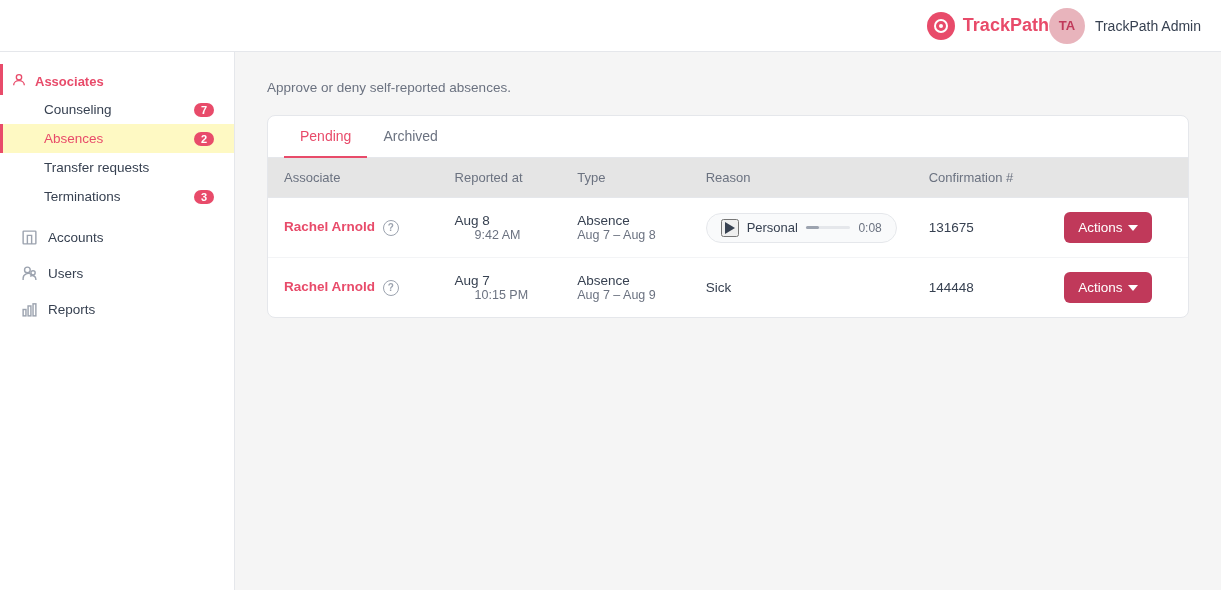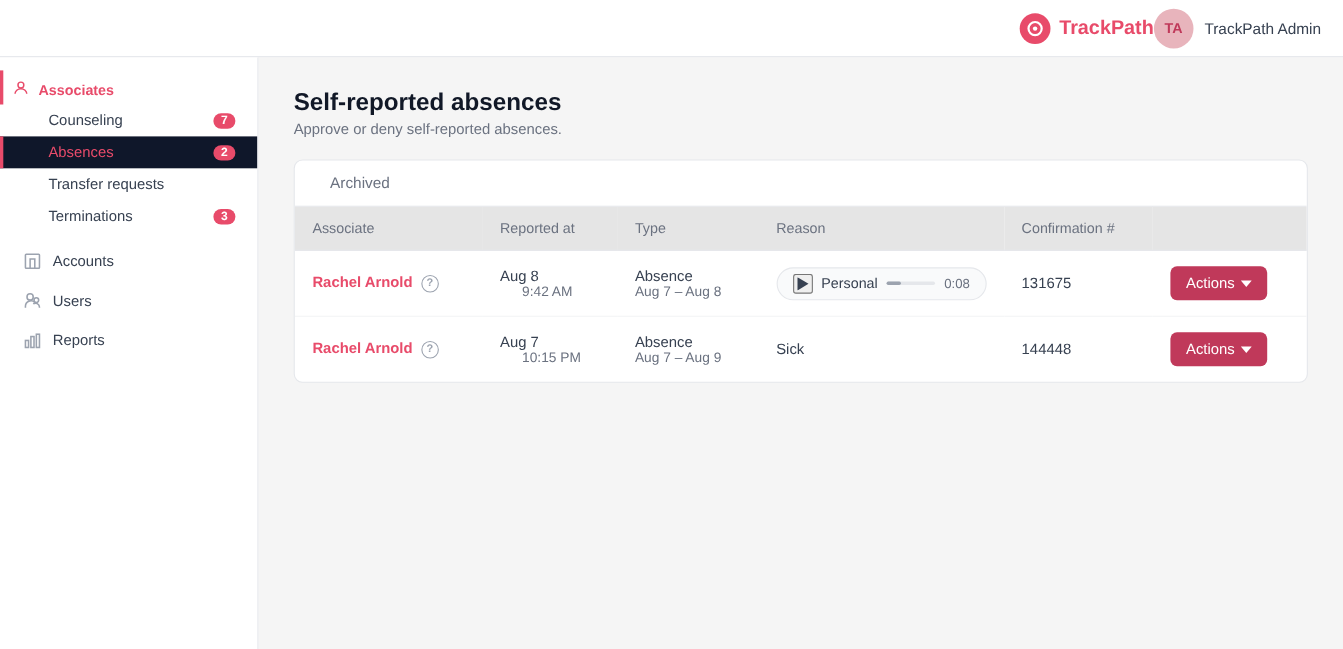"Self-reported absences" h1.page-title { html: <h1>Self-reported absences</h1> -> none }
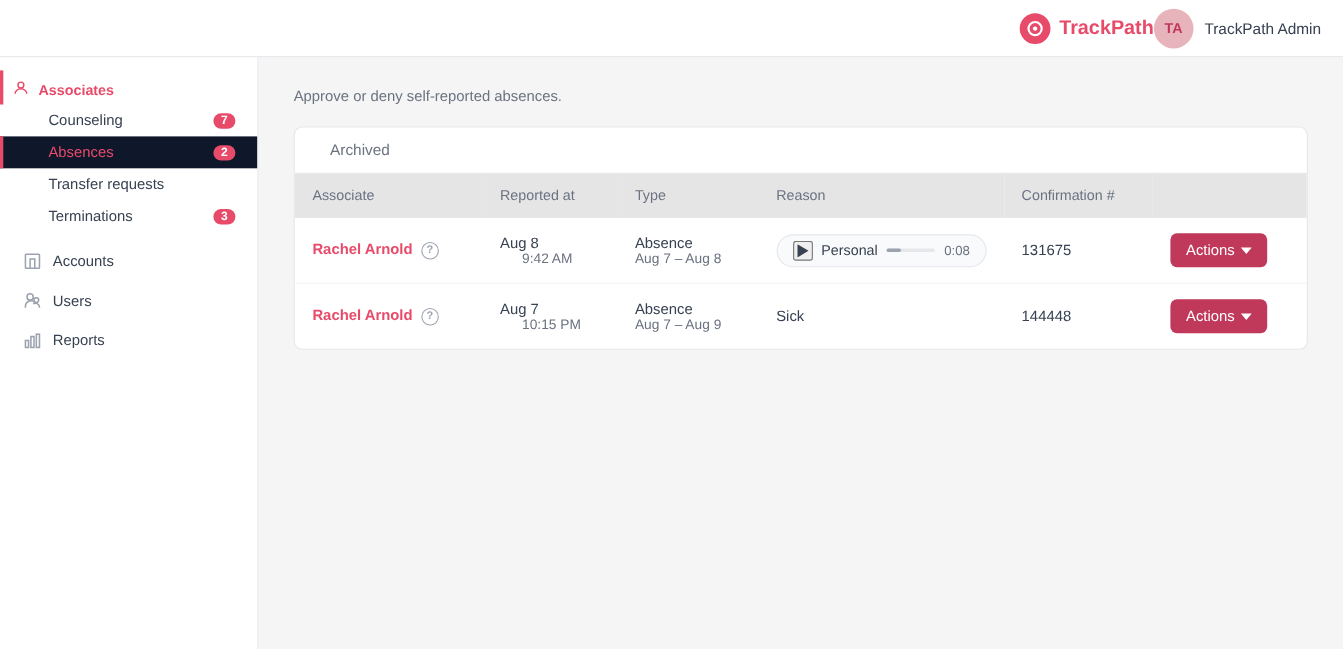"Absences" .sidebar-item.active { background: #0f172a -> #fef9c3 }
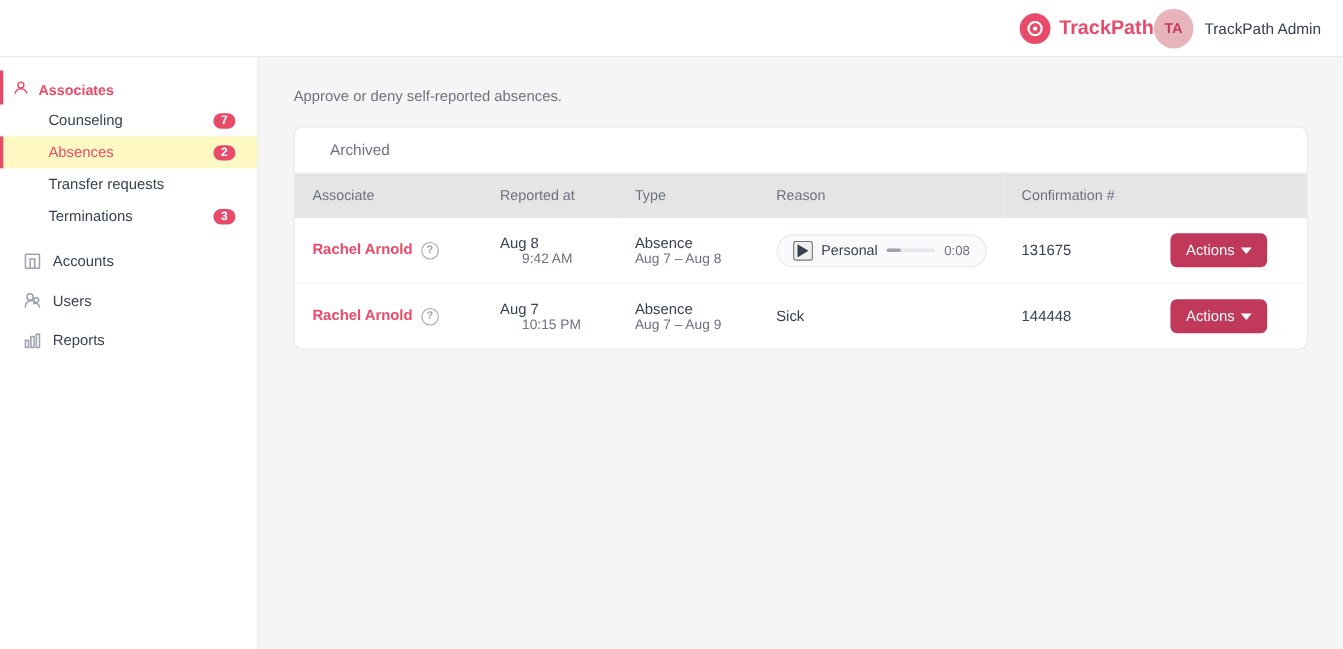"Pending" div.tab { html: none -> <div>Pending</div> }
